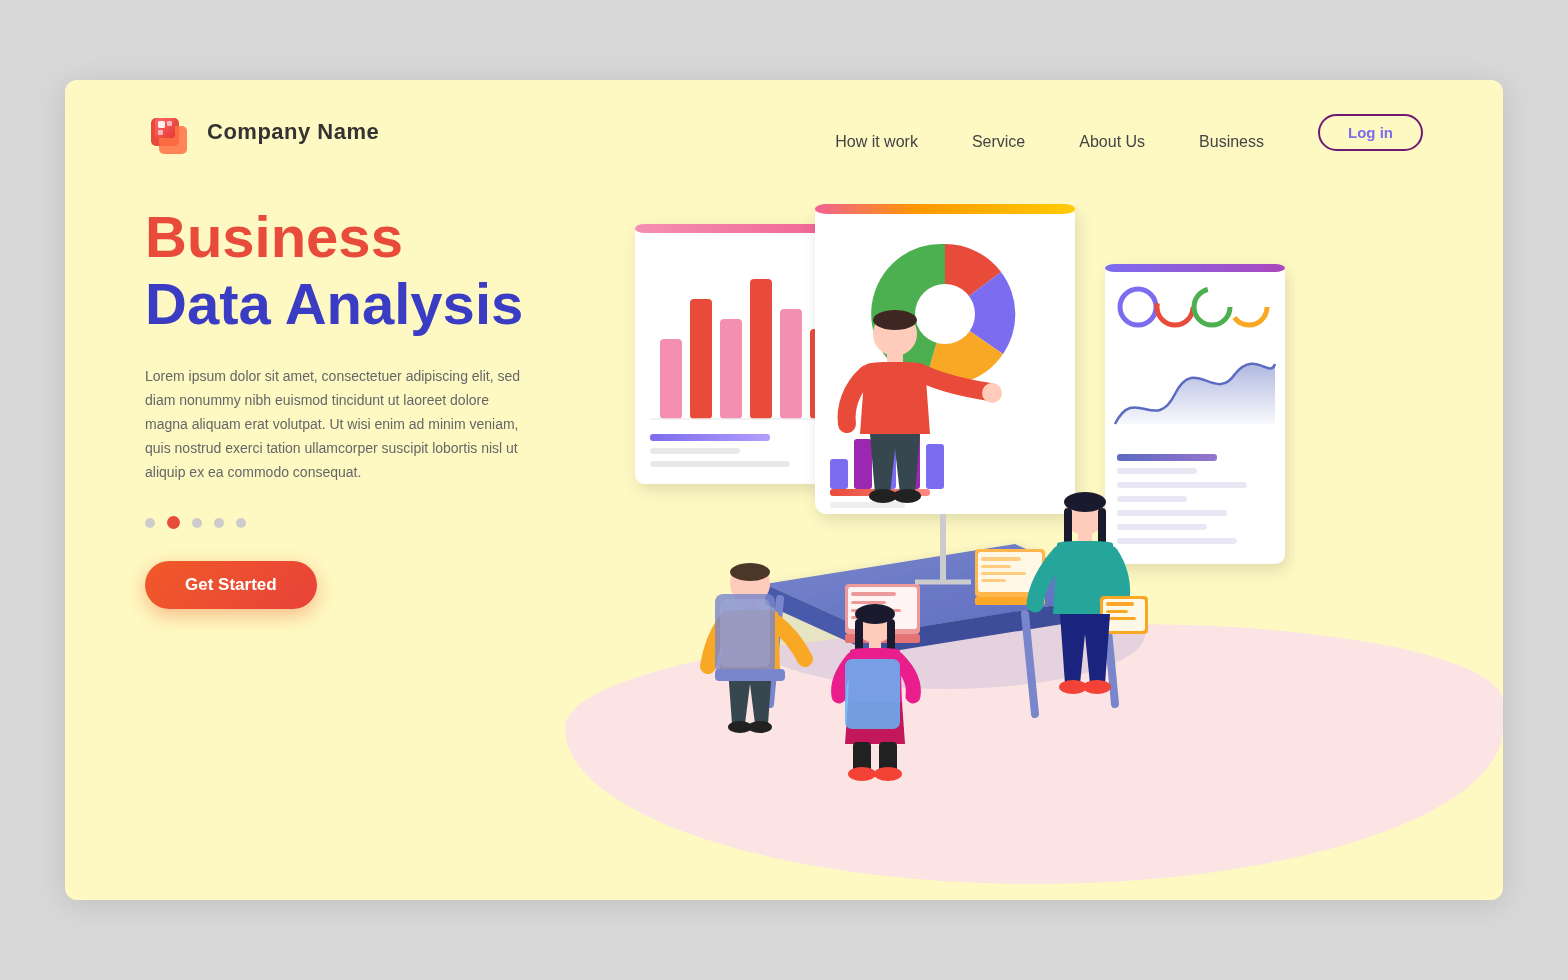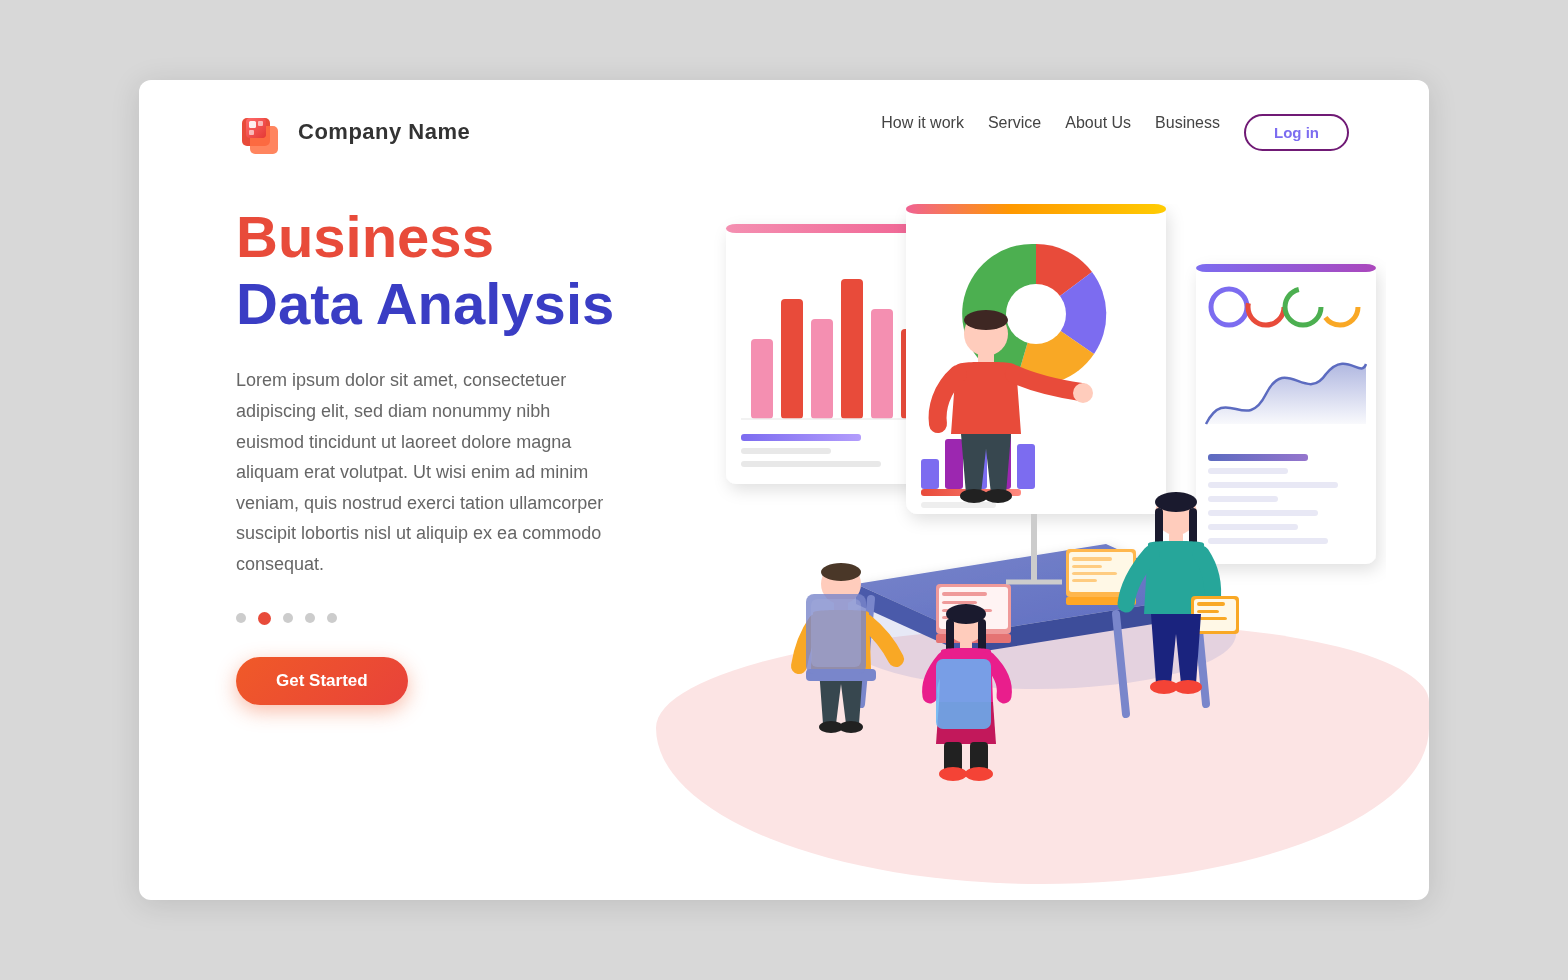"Company Name" .page-wrapper { background: #ffffff -> #fef9c3; padding-left: 17px -> none; width: 1290px -> 1438px }
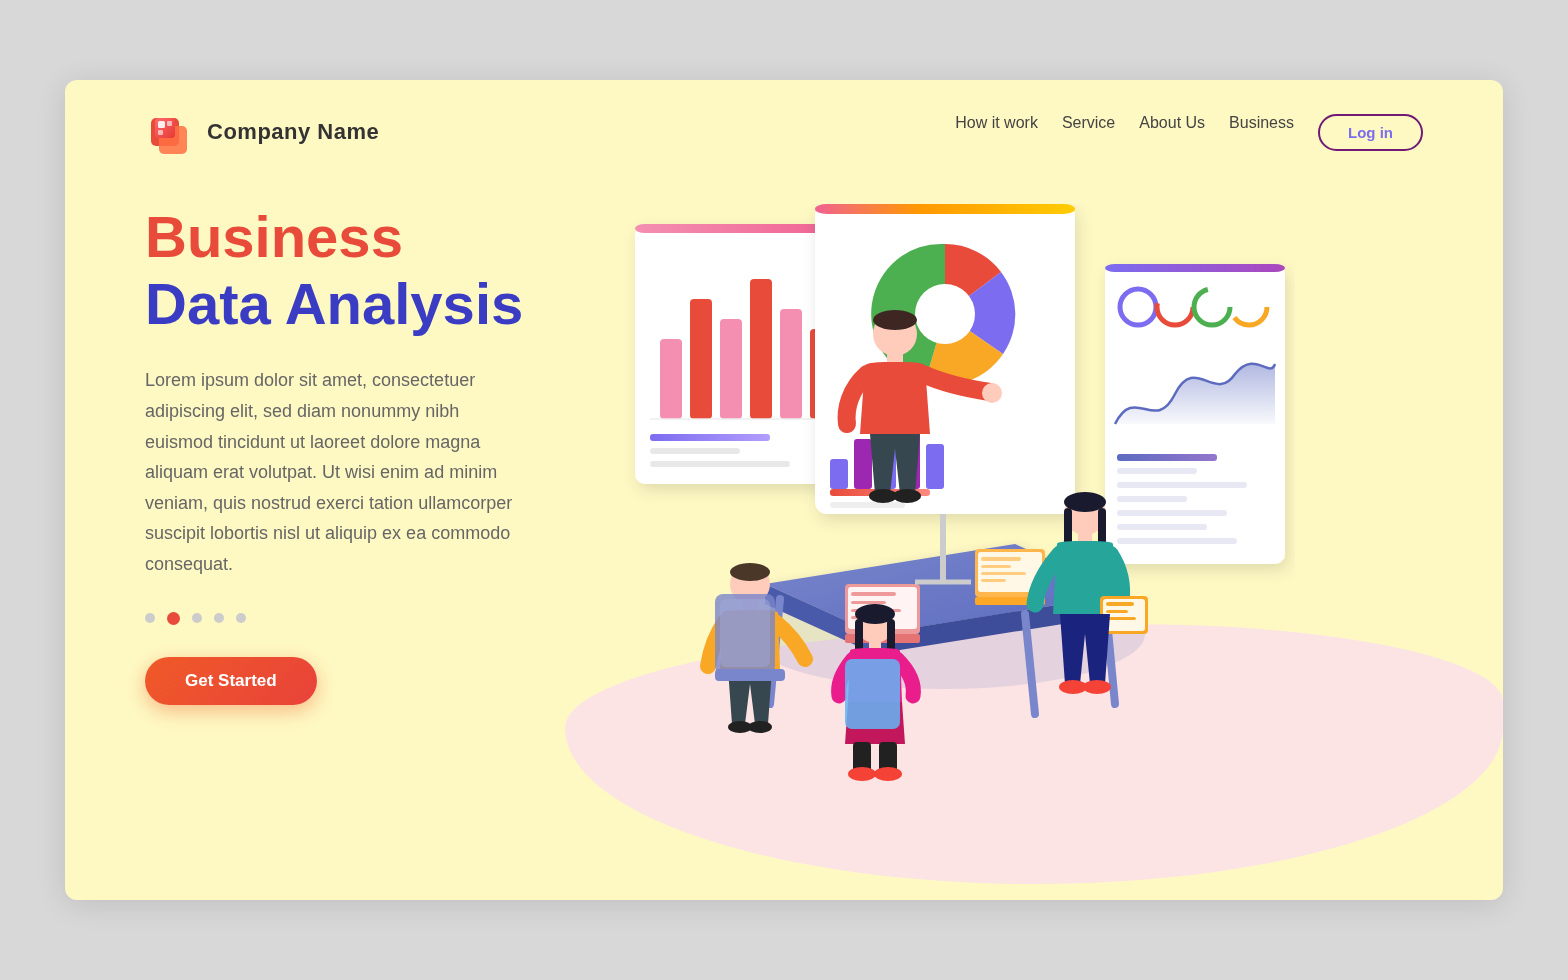"How it work" .nav { align-items: flex-start -> flex-end; gap: 24px -> 54px }
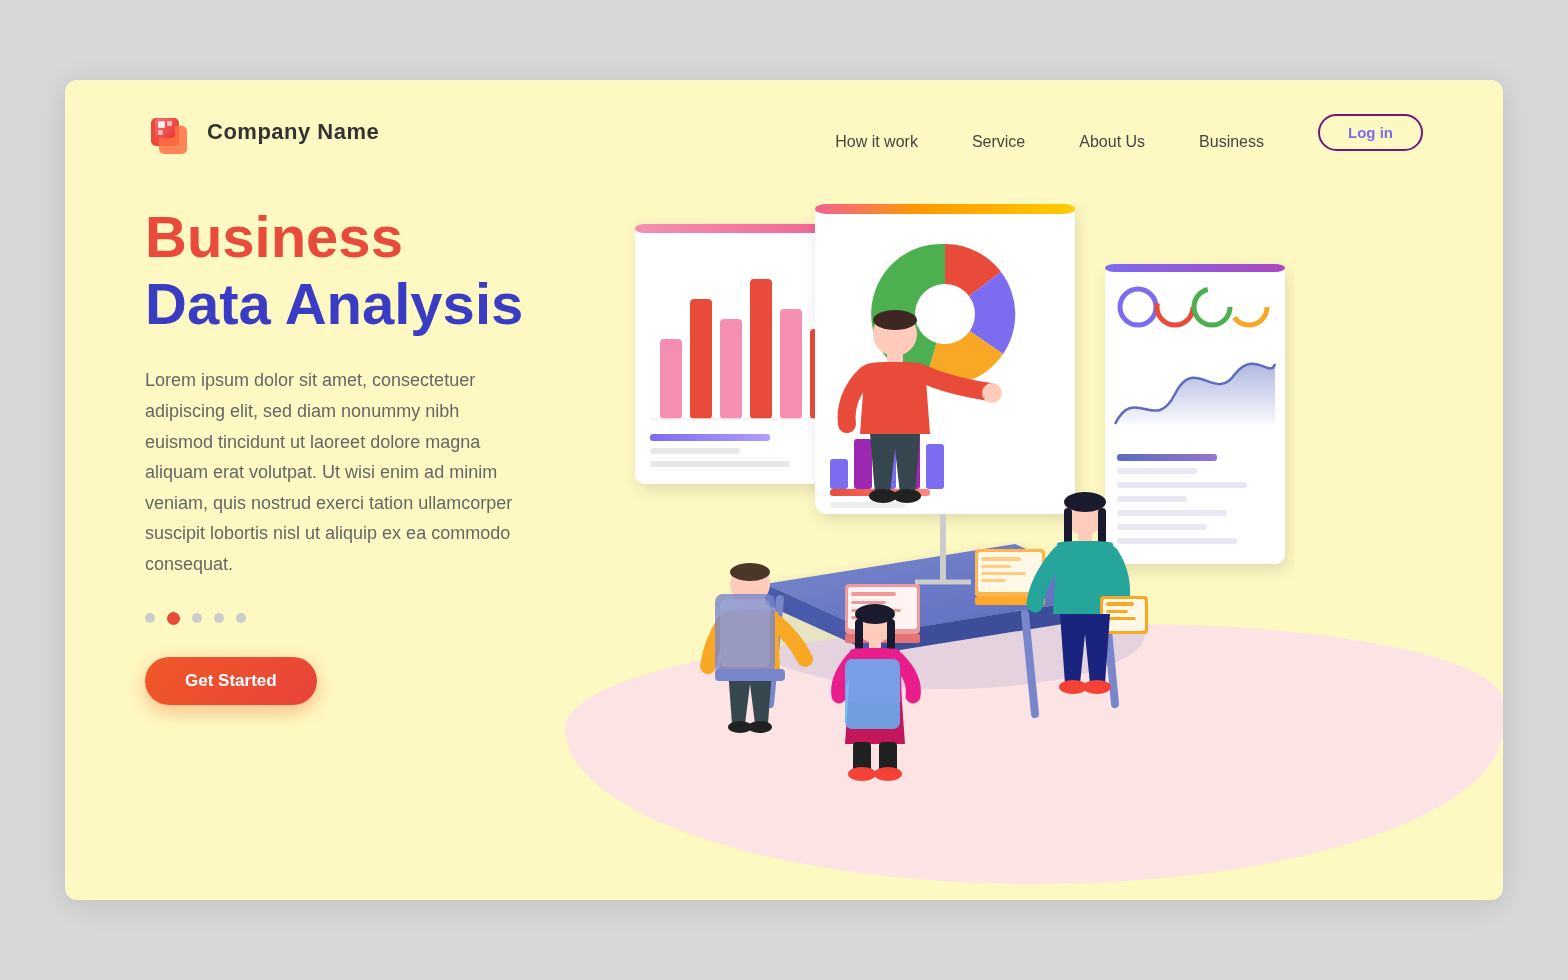"Lorem ipsum dolor sit amet," .hero-desc { font-size: 18px -> 14px }
